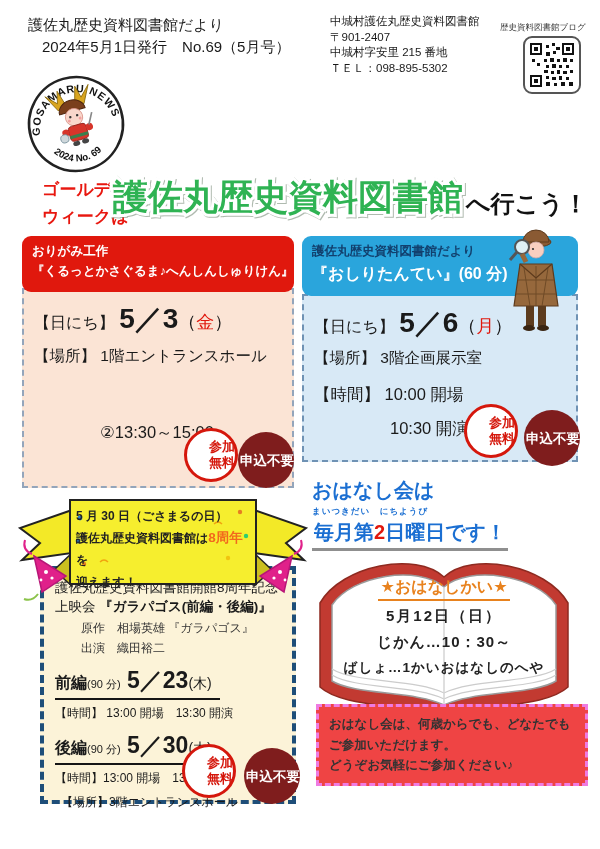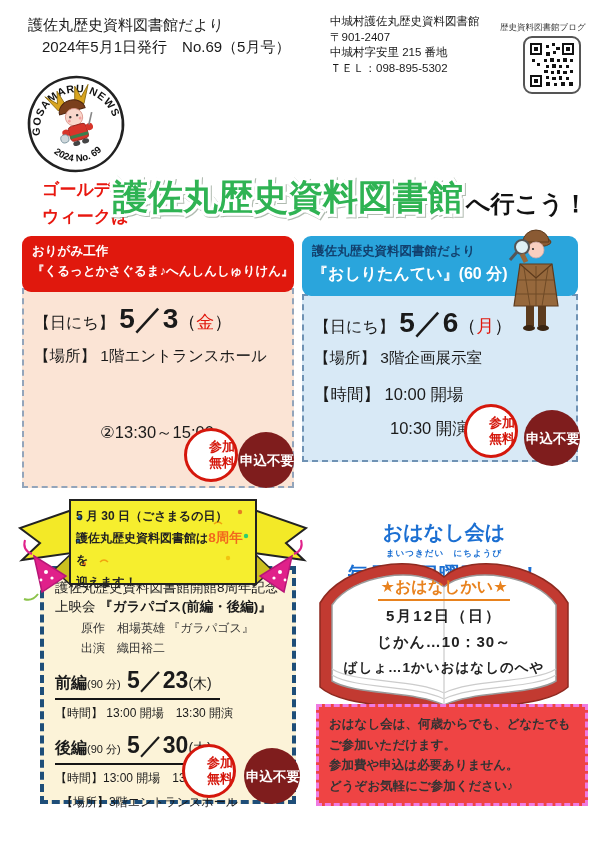"おはなし会は" .story-head { margin-top: 42px -> none; text-align: center -> none }
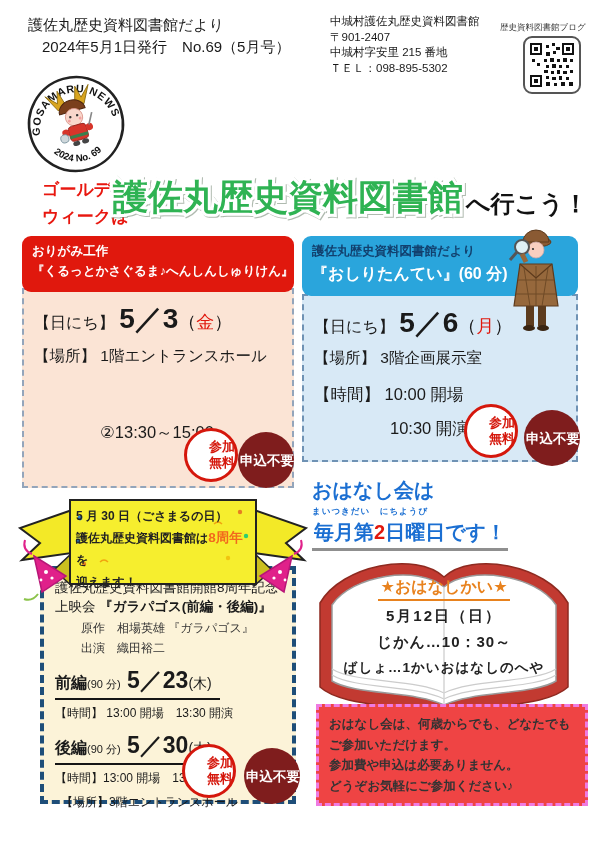"参加費や申込は必要ありません。" div { html: <div>参加費や申込は必要ありません。</div> -> none }
